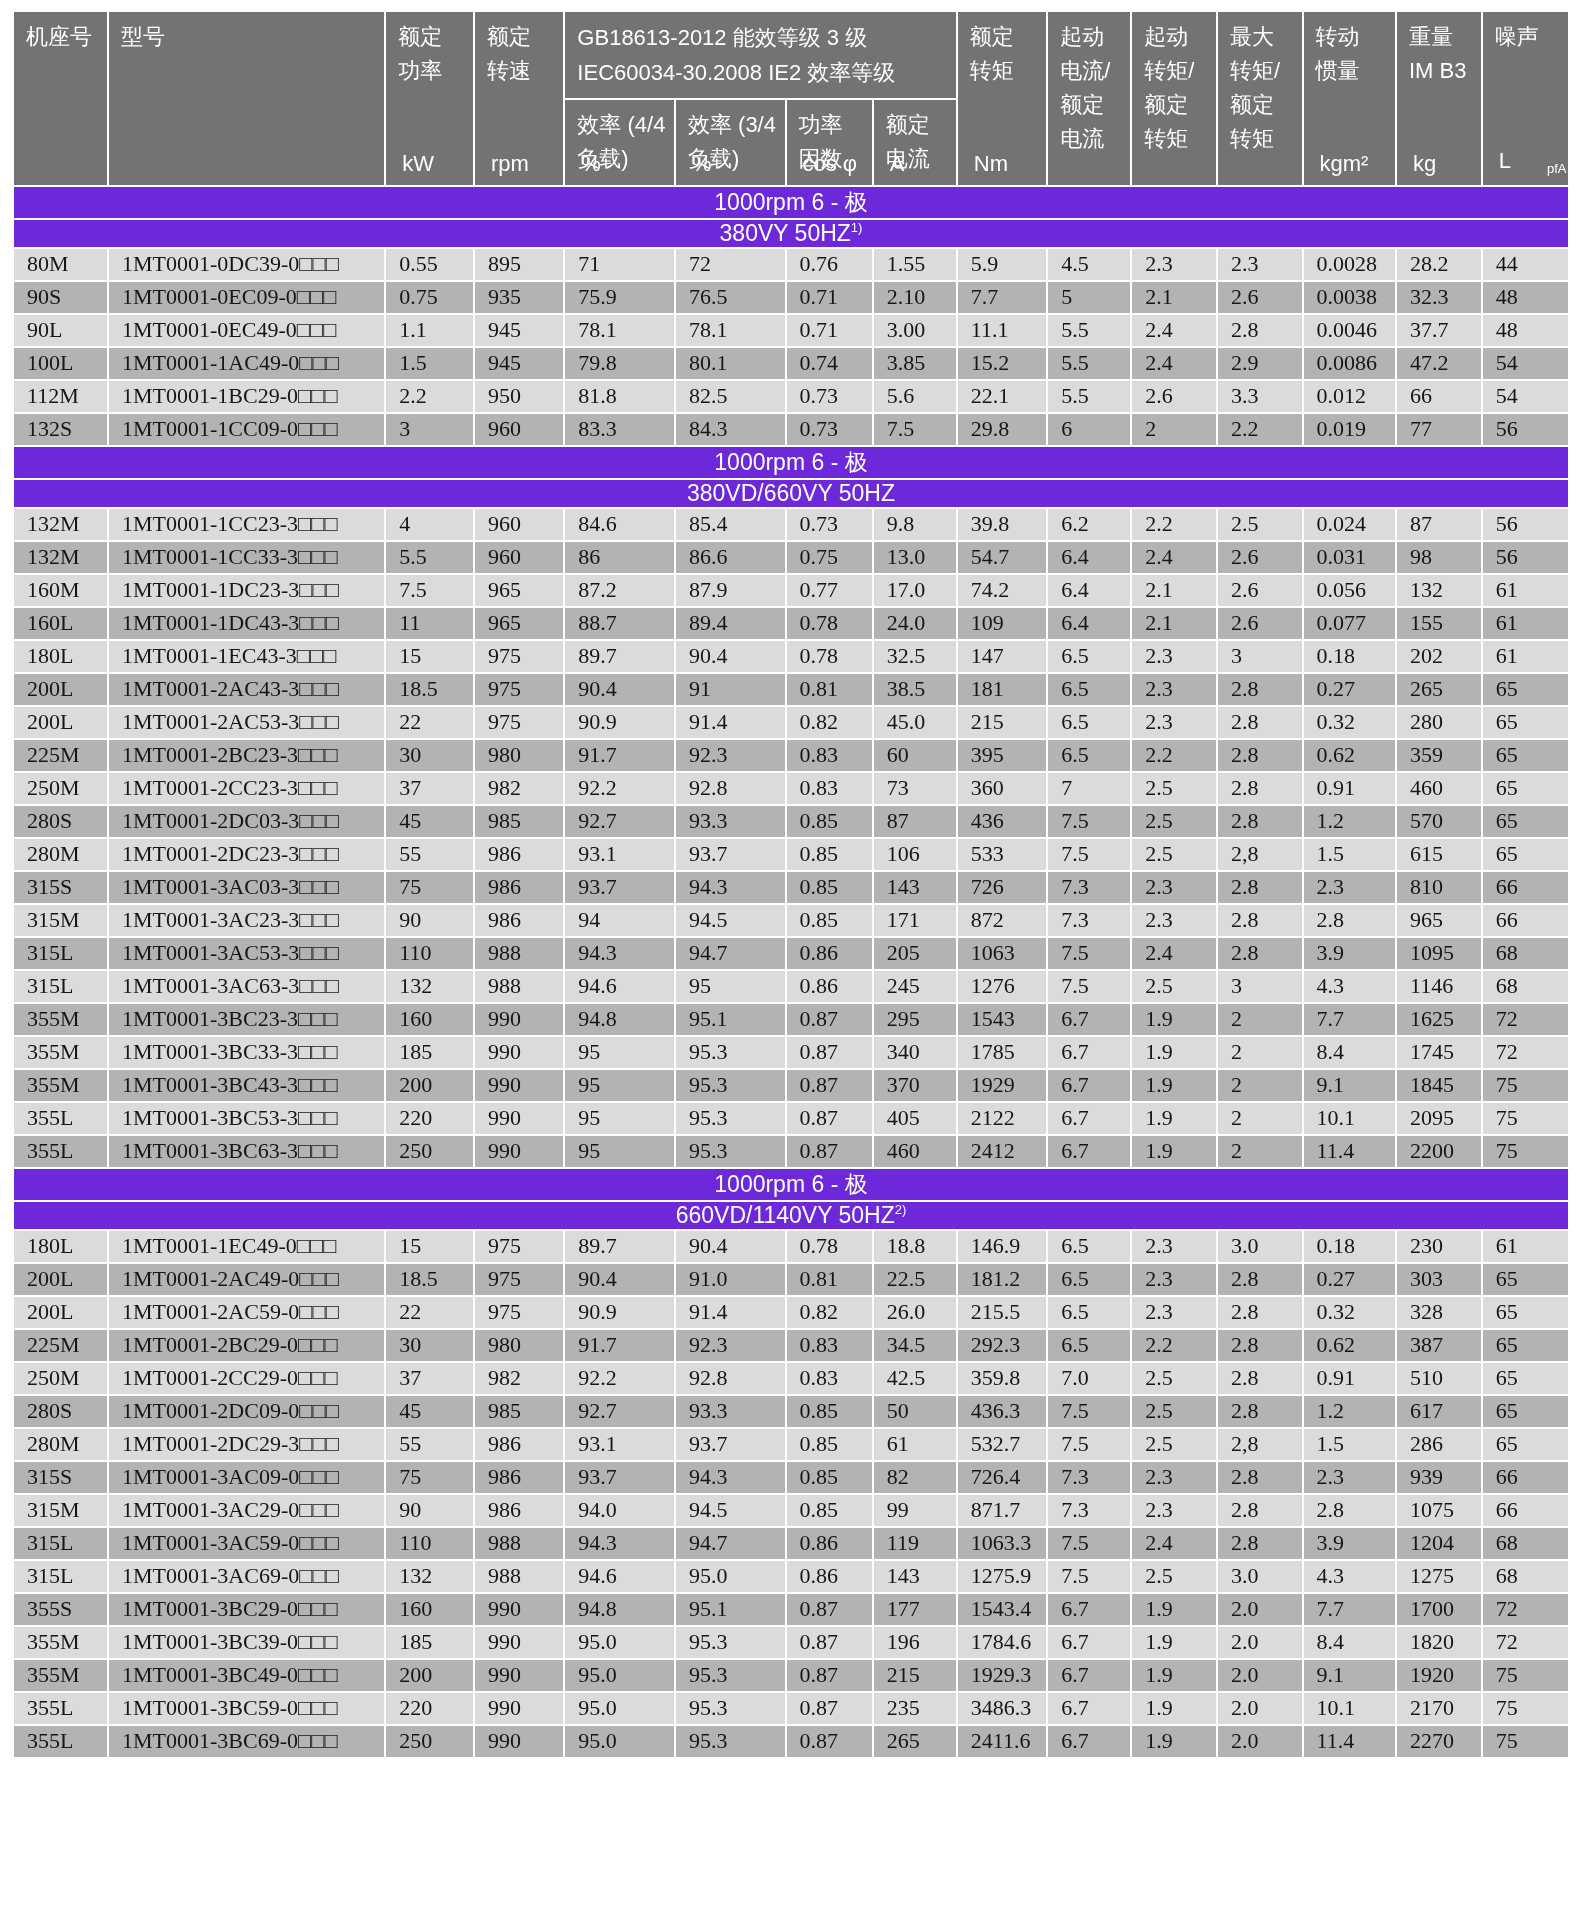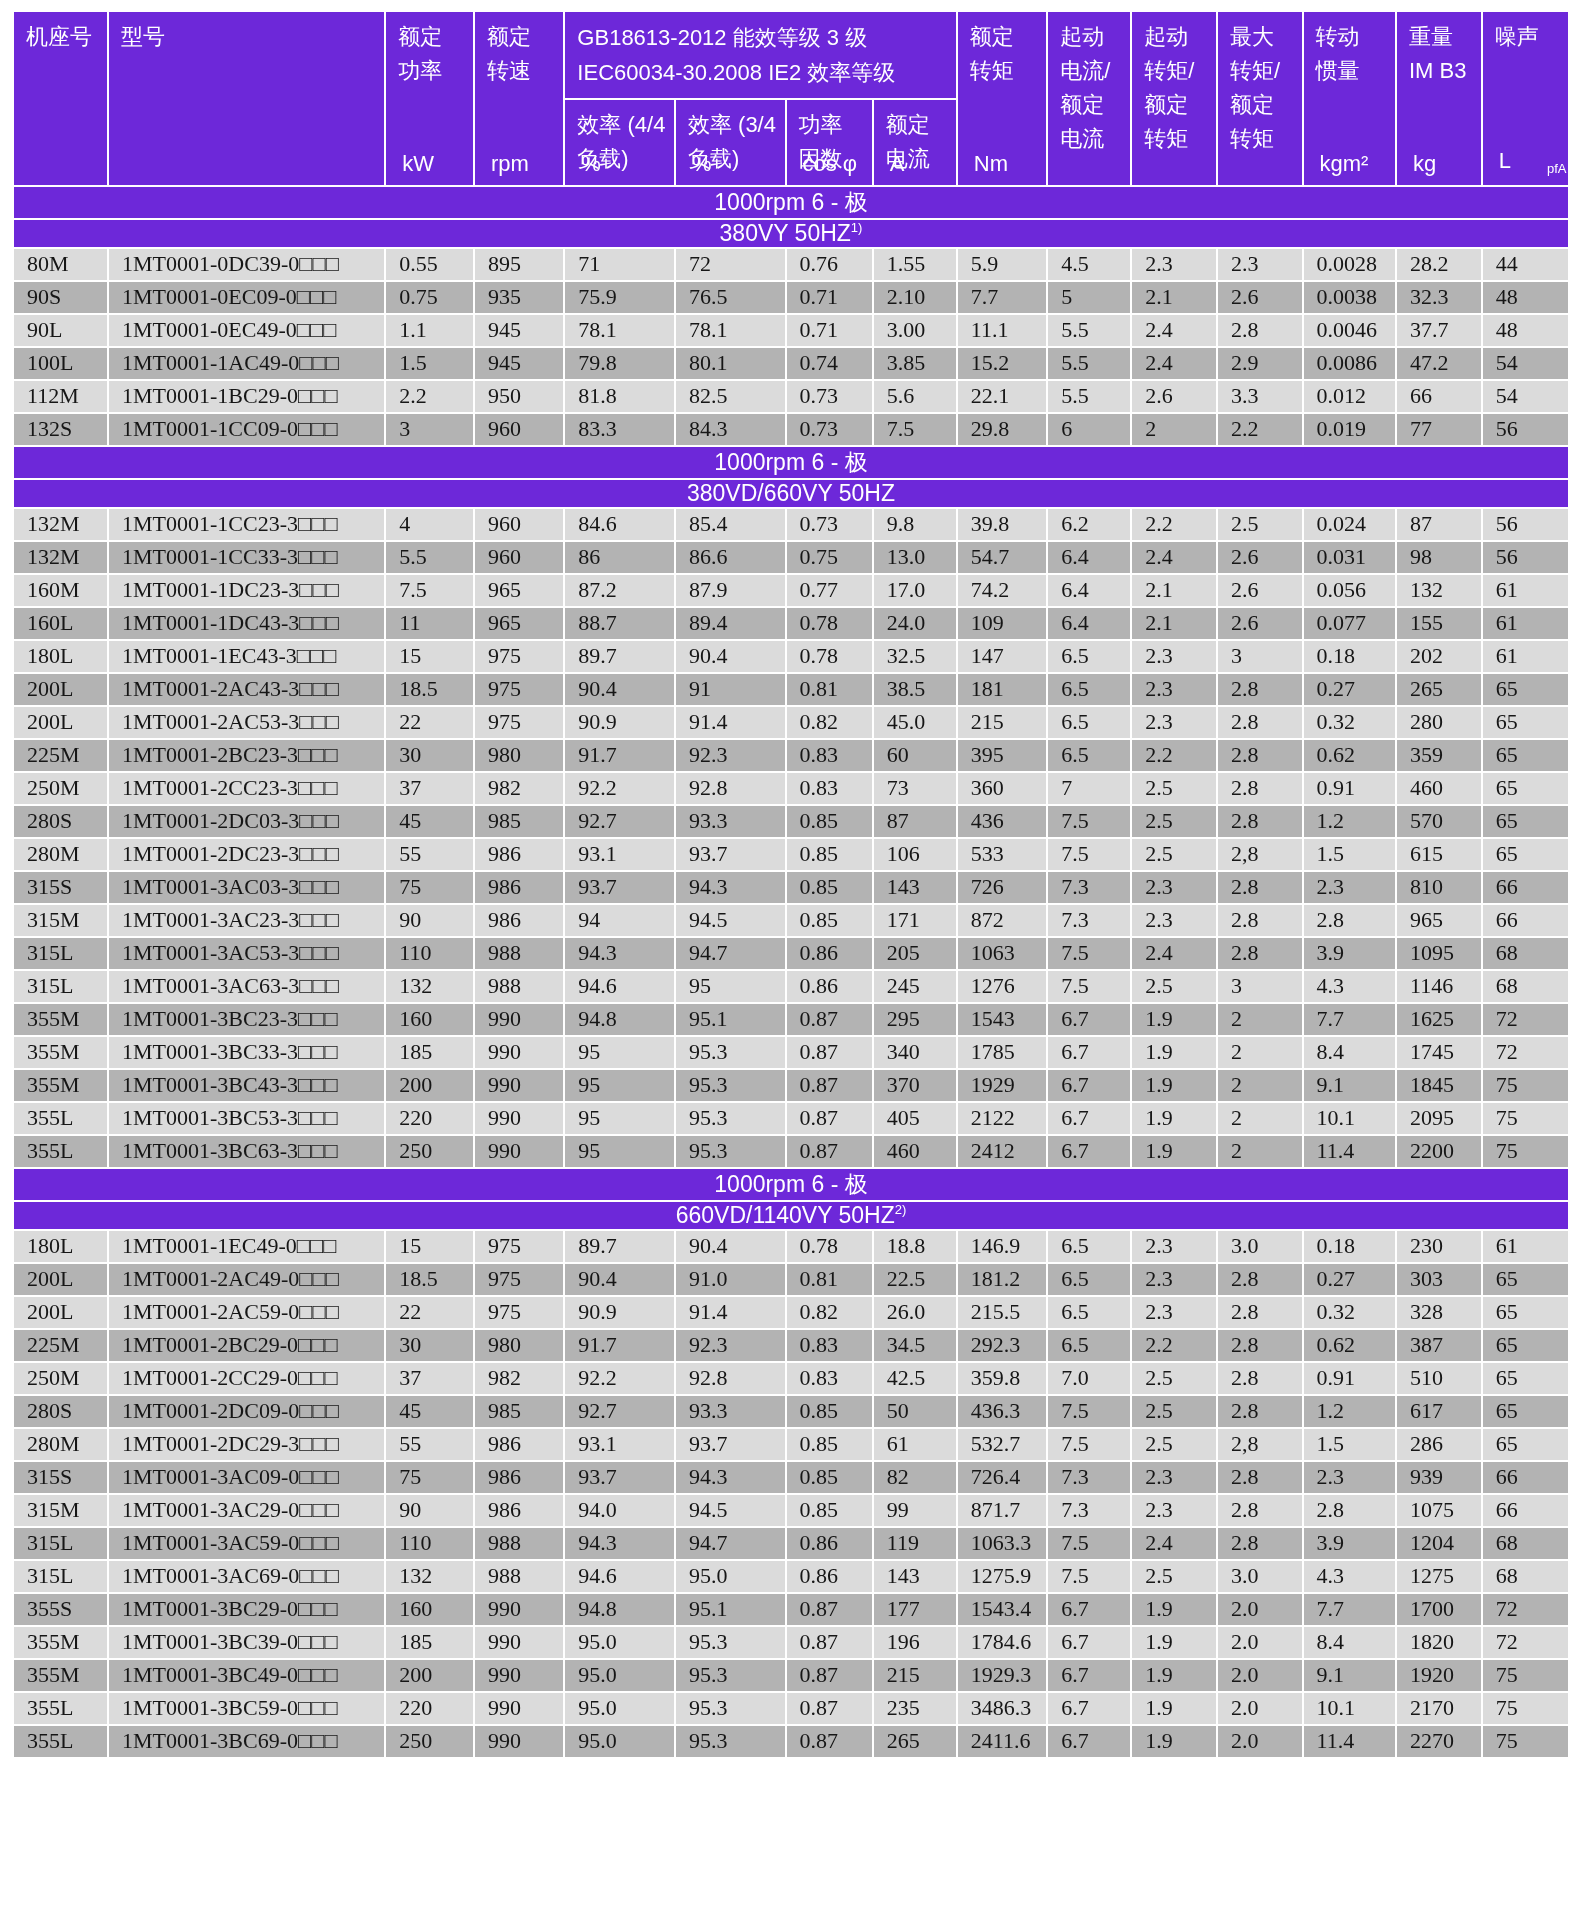"机座号" thead th { background: #6d28d9 -> #737373 }
